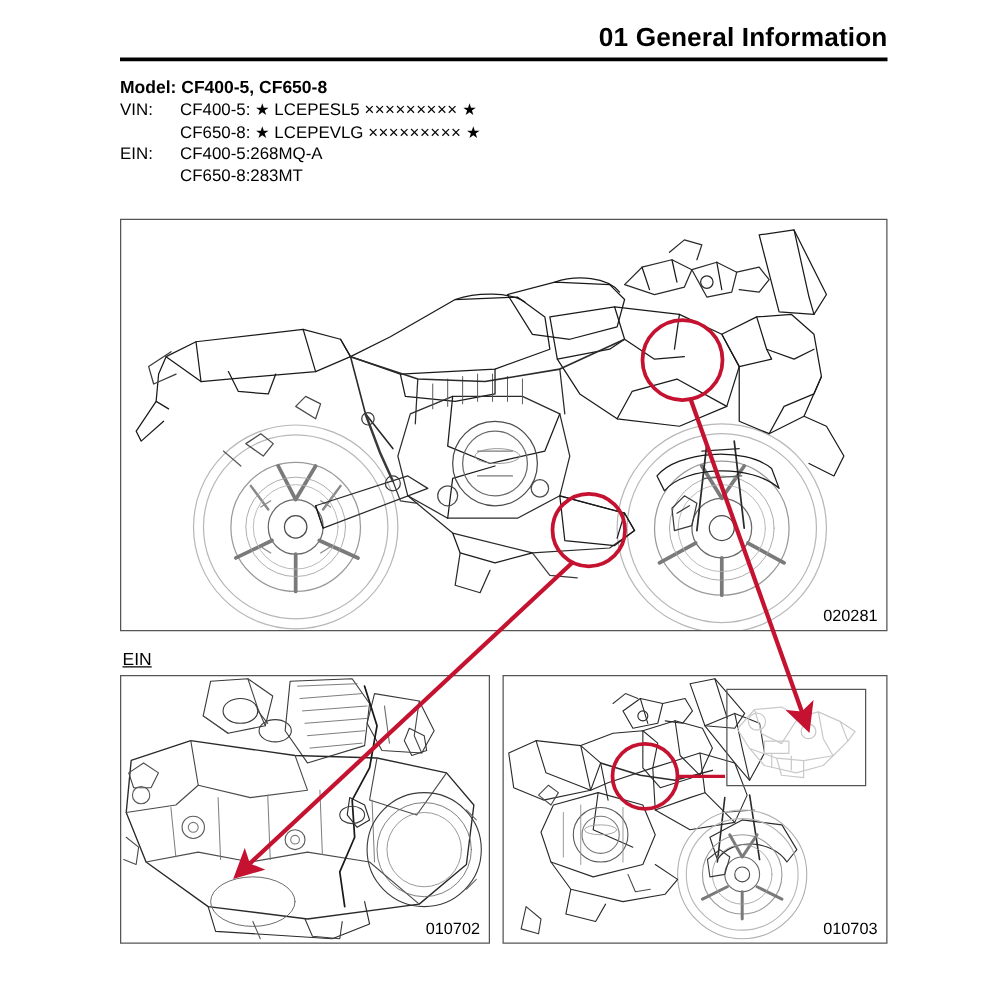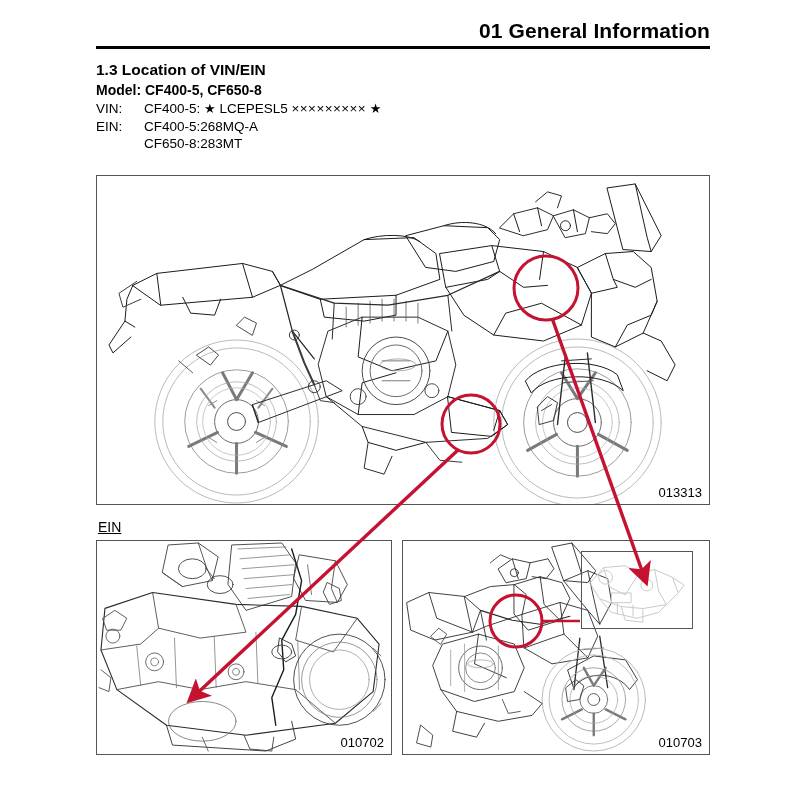"1.3 Location of VIN/EIN" div.sec-title { html: <div>1.3 Location of VIN/EIN</div> -> none }
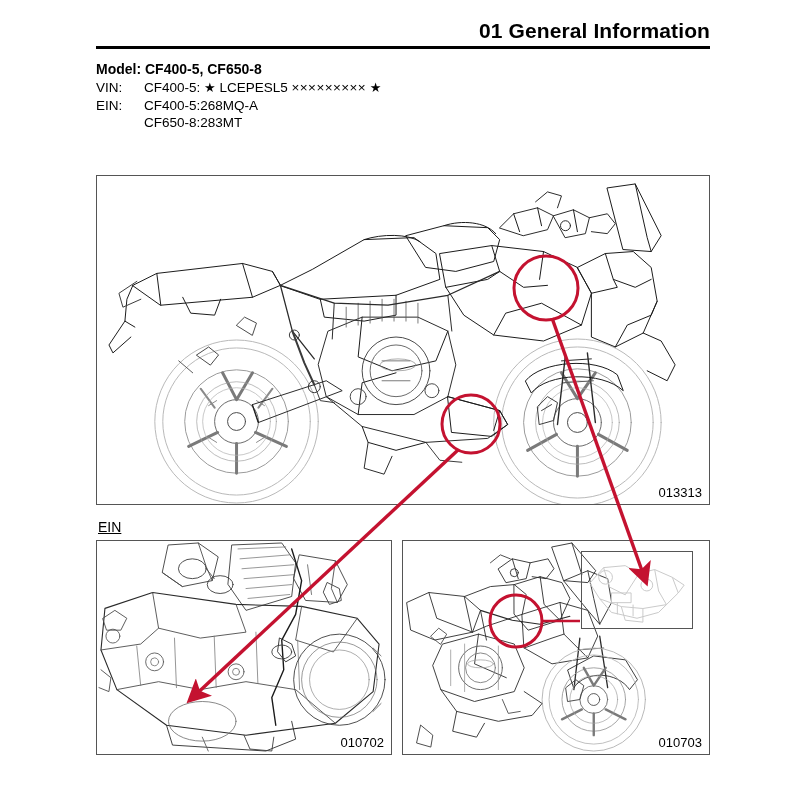"CF650-8: ★ LCEPEVLG ××××××××× ★" div.spec-row { html: none -> <div> <span></span> <span> <span>CF650-8:</span> <span>★</span> <span>LCEPEVLG</span> <span>×××××××××</span> <span>★</span> </span> </div> }
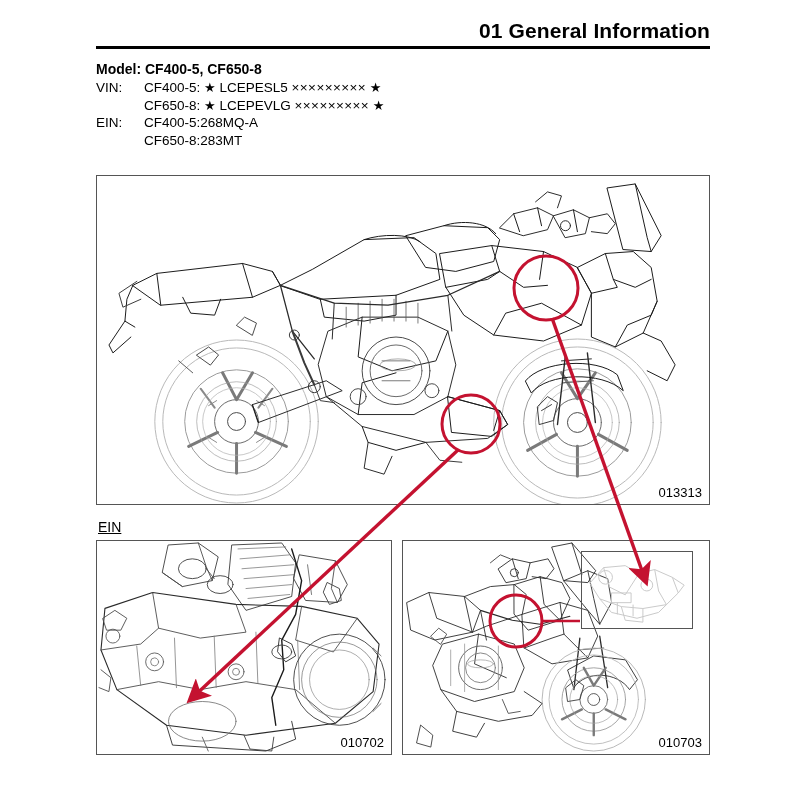"013313" div.panel-caption { text: 013313 -> 020281 }
